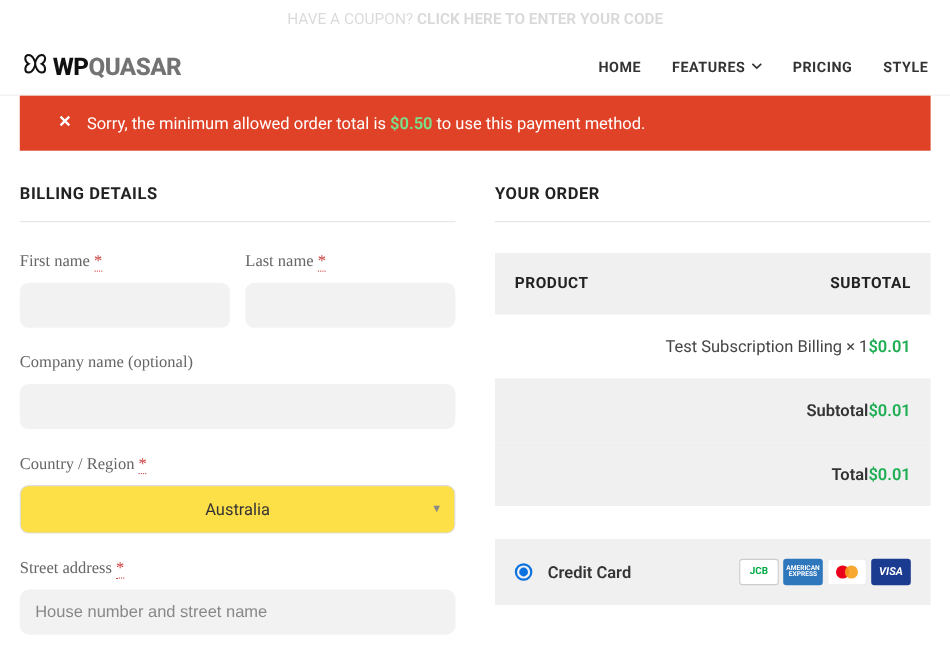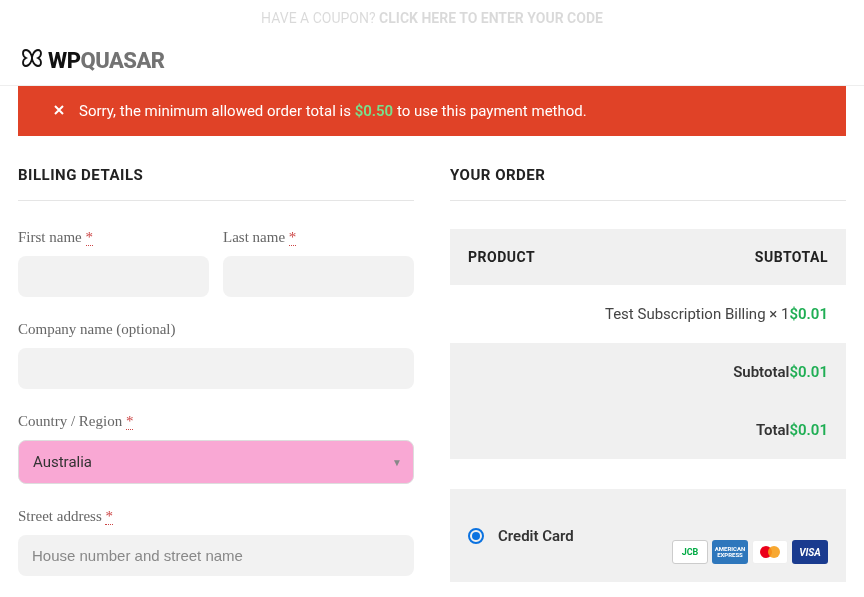"HOME" nav.nav { html: none -> <nav> <a>HOME</a> <a> <span>FEATURES</span> <span> <svg> <path></path> </svg> </span> </a> <a>PRICING</a> <a>STYLE</a> </nav> }
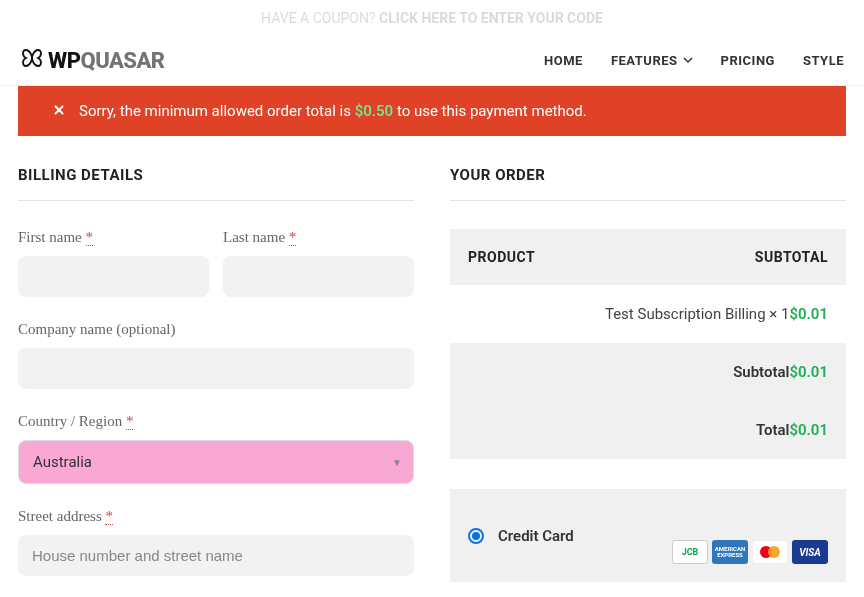"Australia" .select { background: #f9a8d4 -> #fde047; text-align: none -> center }
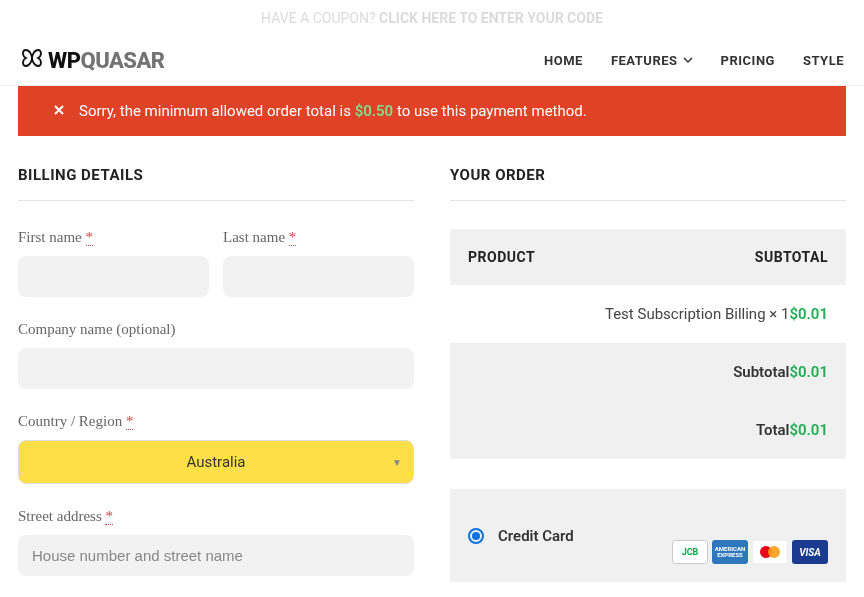"JCB" .card-badge { margin-top: 33px -> none }
